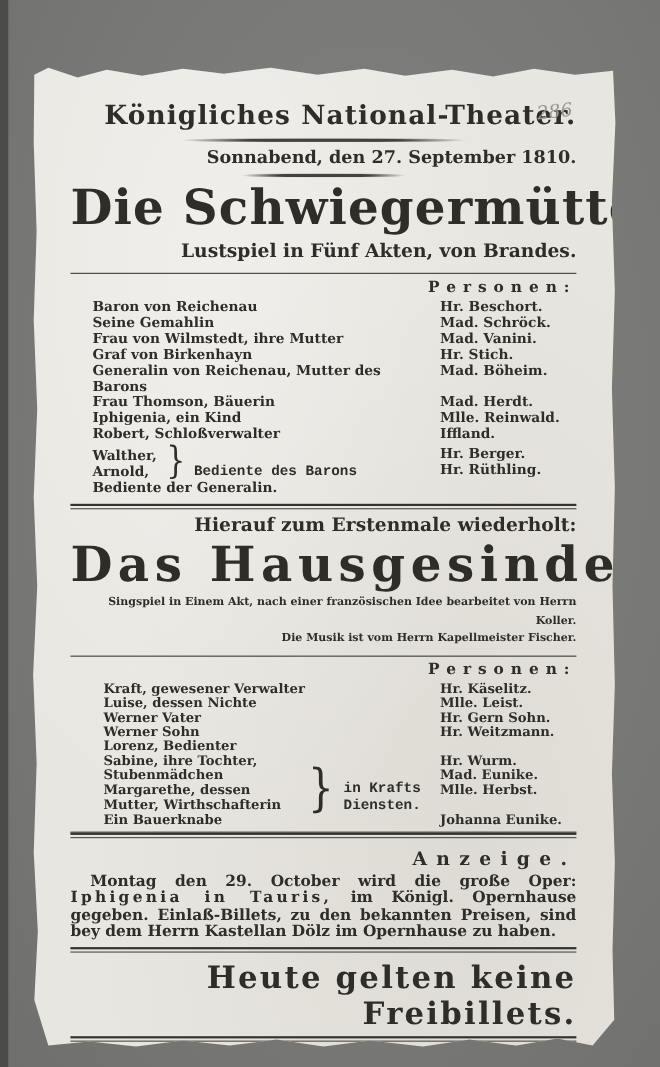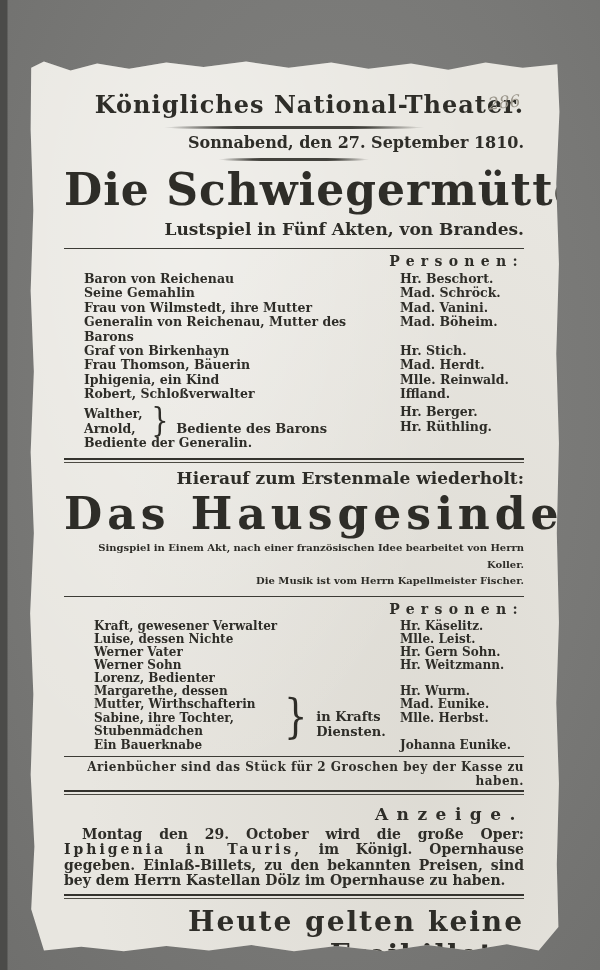"Generalin von Reichenau, Mutter des" div.cast-row { order: before "Graf von Birkenhayn" -> after "Graf von Birkenhayn" }
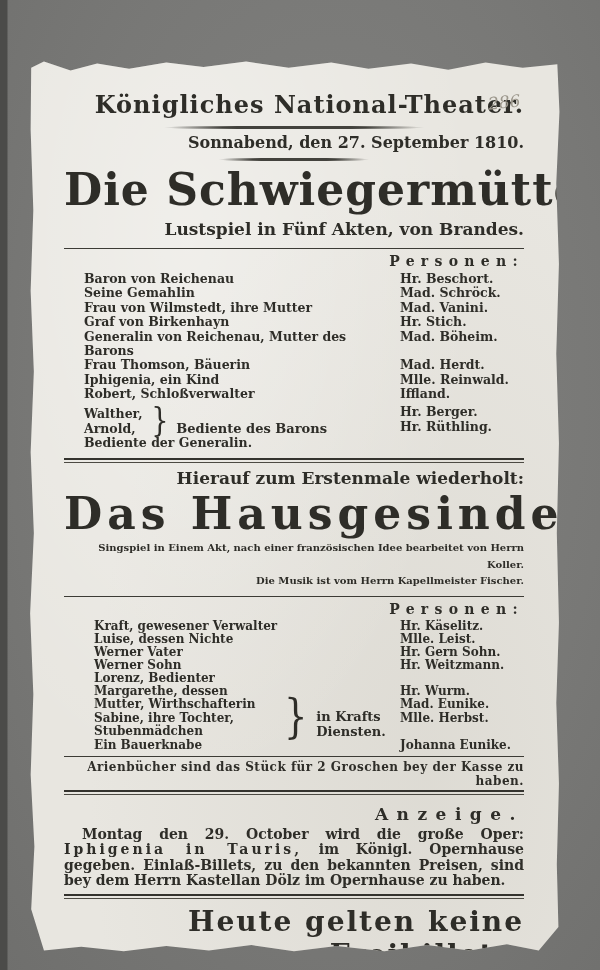"Bediente des Barons" .brace-label { font-family: none -> Liberation Mono, monospace }
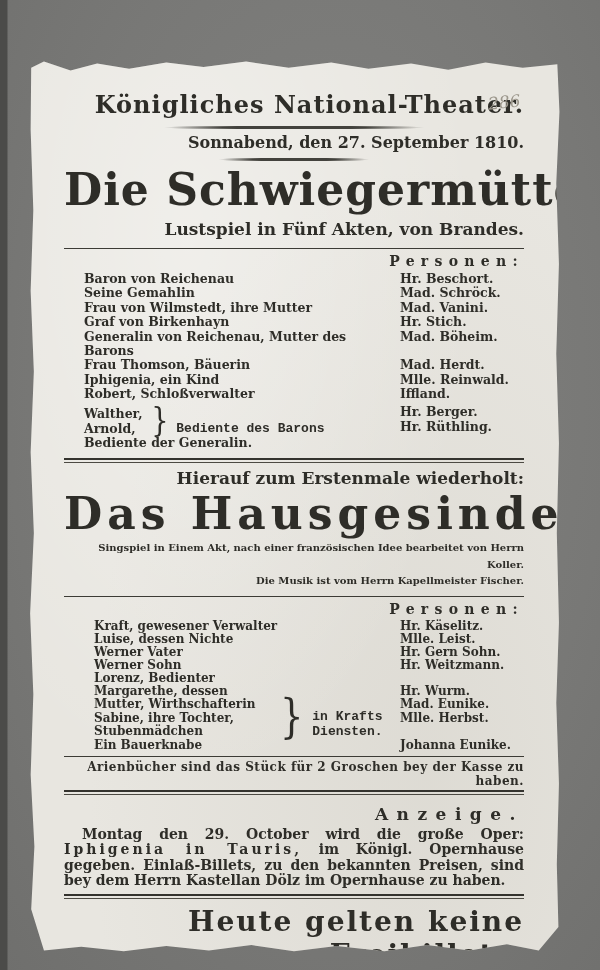"Margarethe, dessen Mutter," span { order: before "Sabine, ihre Tochter, Stubenmädchen" -> after "Sabine, ihre Tochter, Stubenmädchen" }
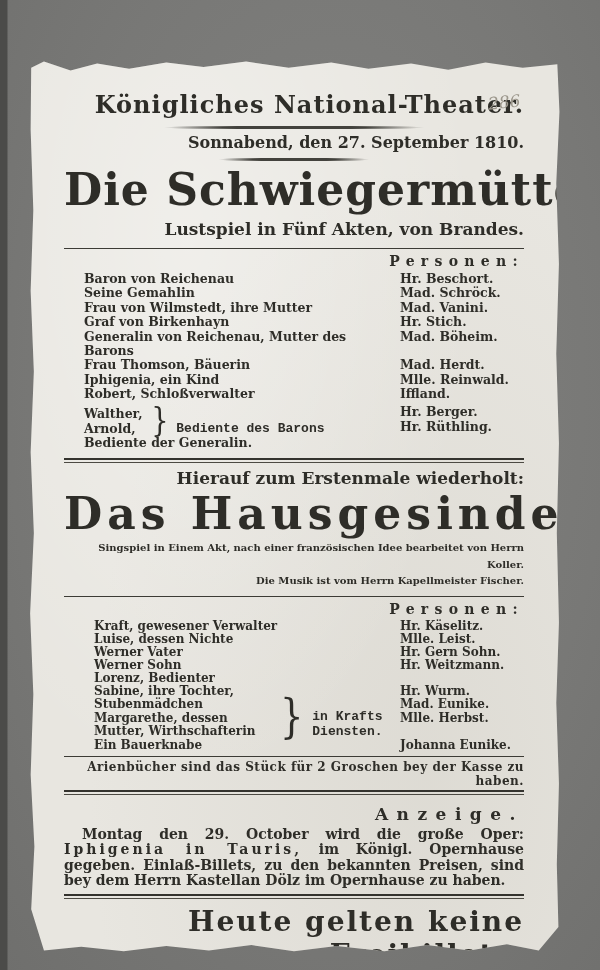"Arienbücher sind das Stück für" div.center { html: <div>Arienbücher sind das Stück für 2 Groschen bey der Kasse zu haben.</div> -> none }
